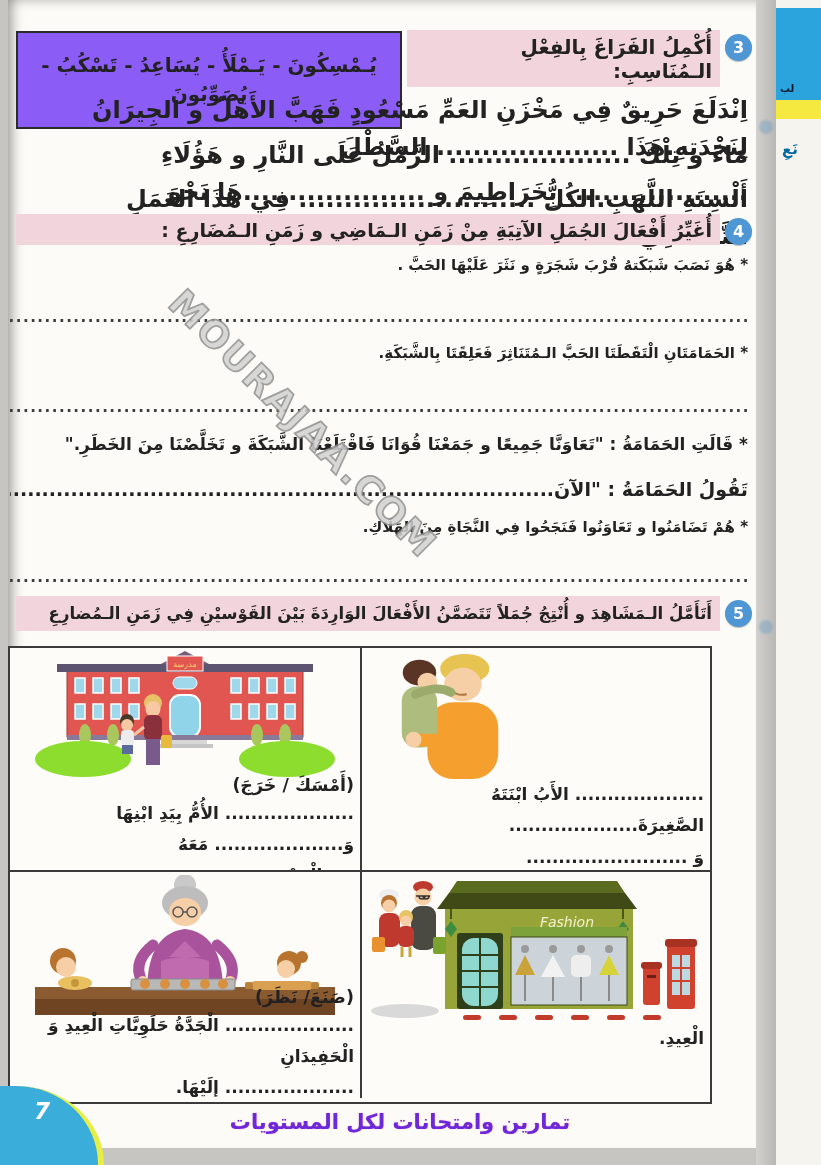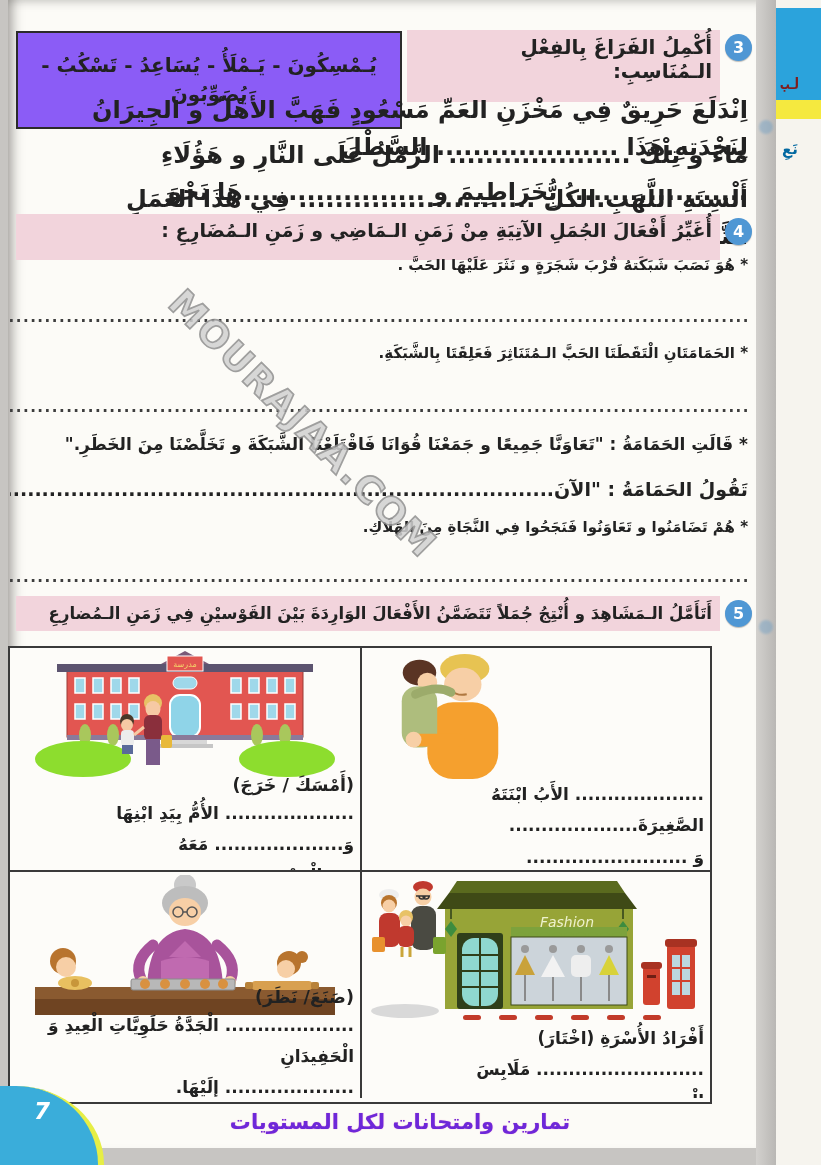"أُكْمِلُ الفَرَاغَ بِالفِعْلِ" .pinkbar { padding: 5px 8px 19px 12px -> 5px 8px 4px 12px }
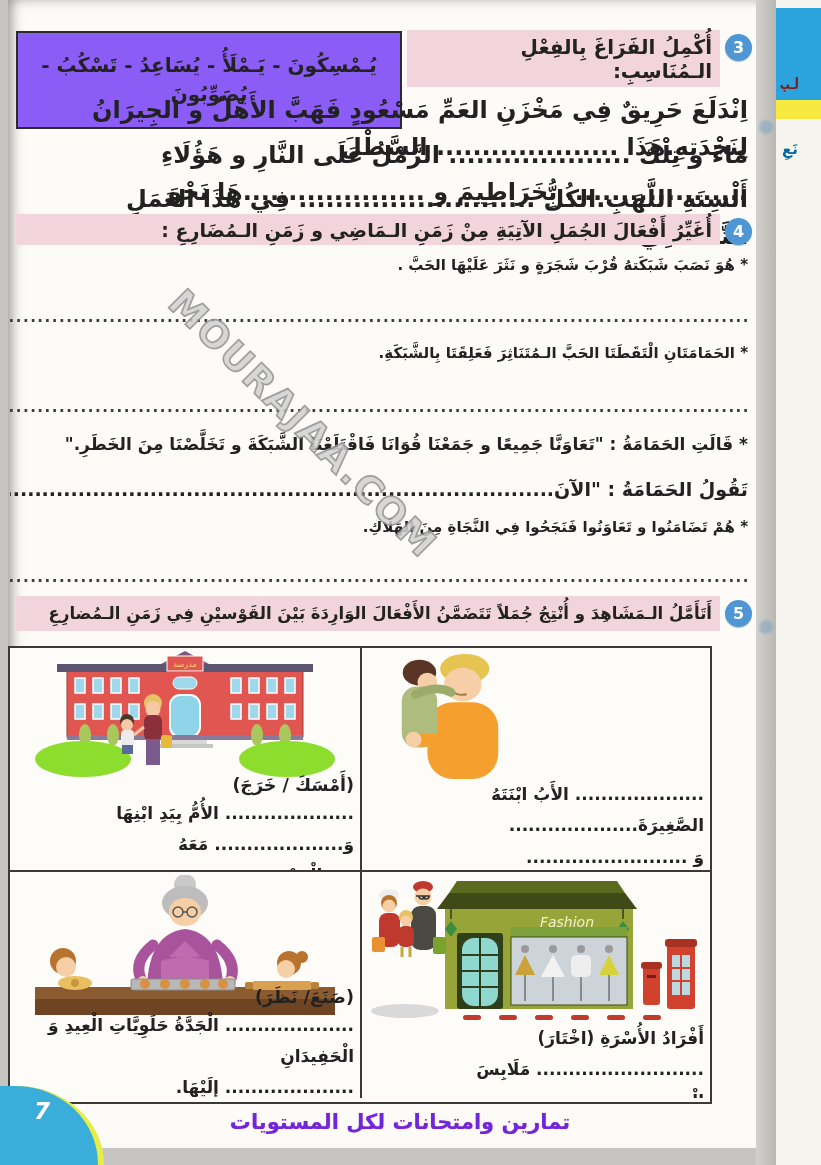"لب" .sp-blue span { color: #7f1d1d -> #0f172a; font-family: Liberation Mono, monospace -> none; font-size: 16px -> 10px }
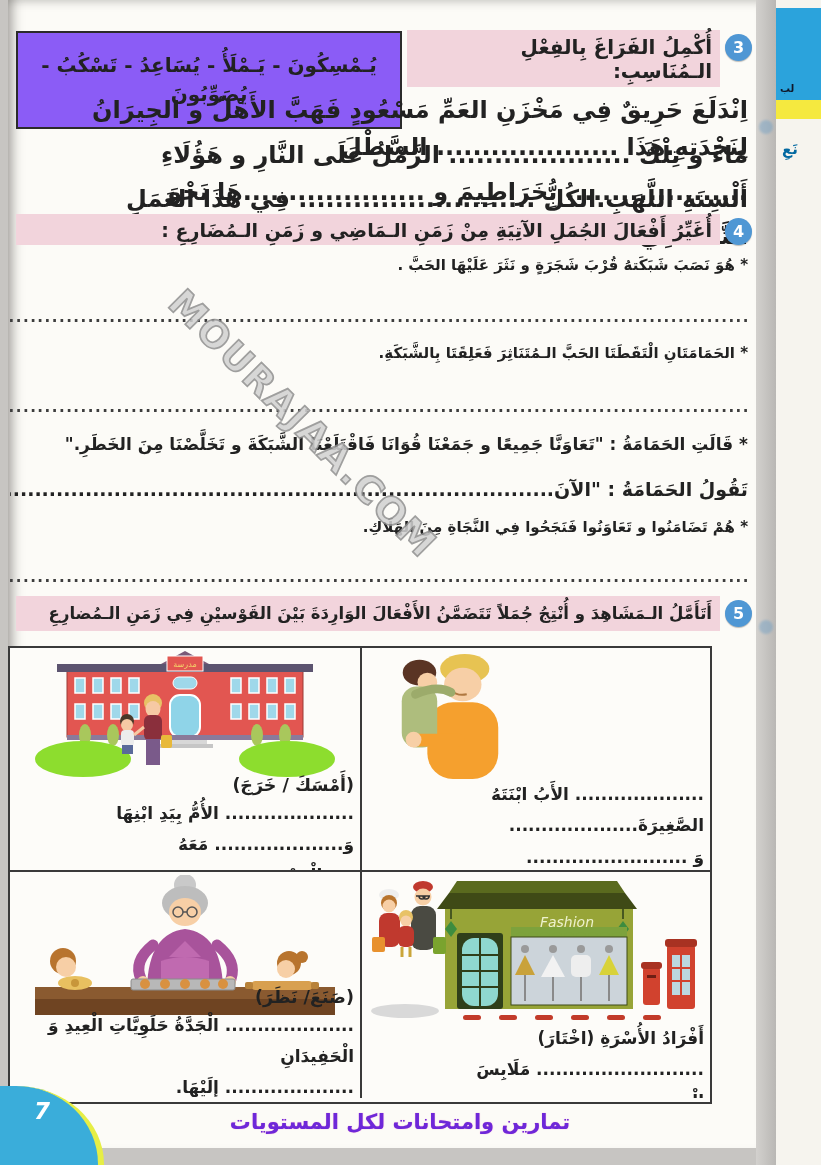"أَفْرَادُ الأُسْرَةِ (اخْتَارَ)" div.cell-line { html: <div>أَفْرَادُ الأُسْرَةِ (اخْتَارَ) .......................... مَلَابِسَ</div> -> none }
